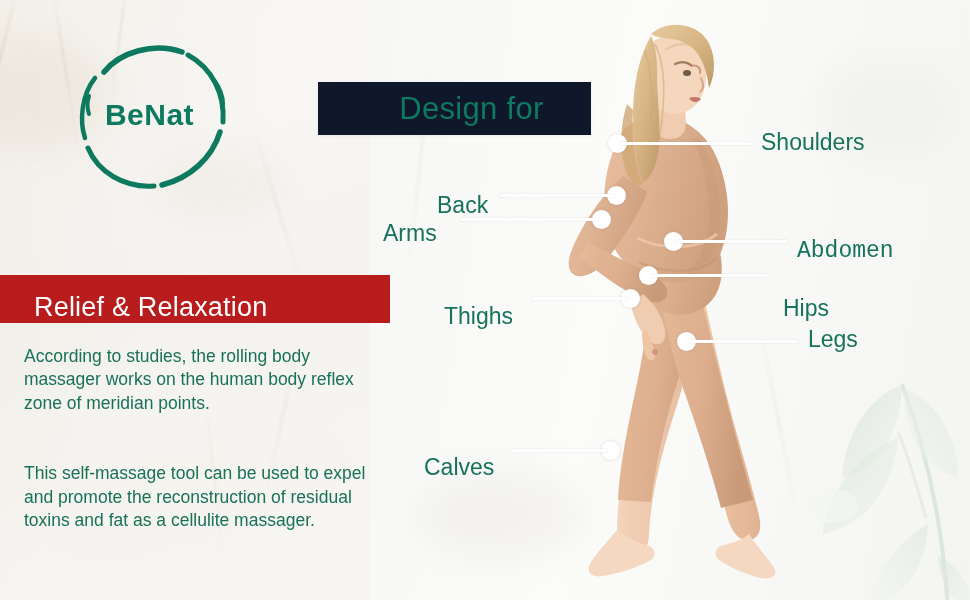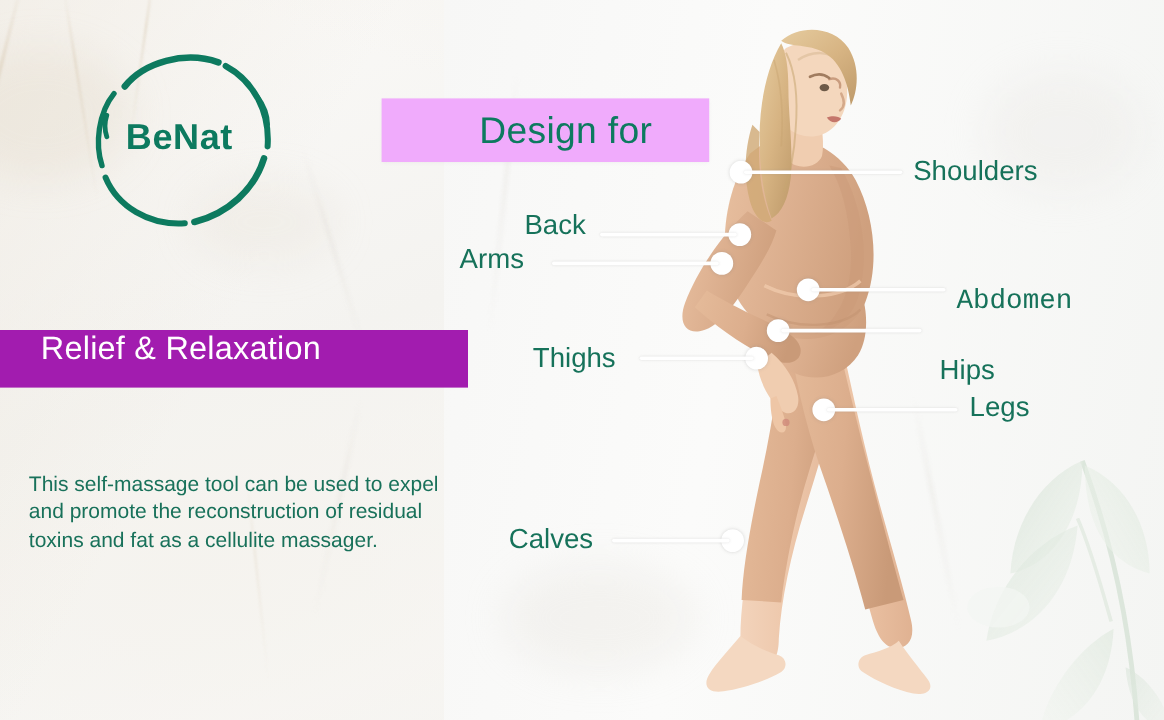"Design for" .design-banner { background: #f0abfc -> #0f172a }
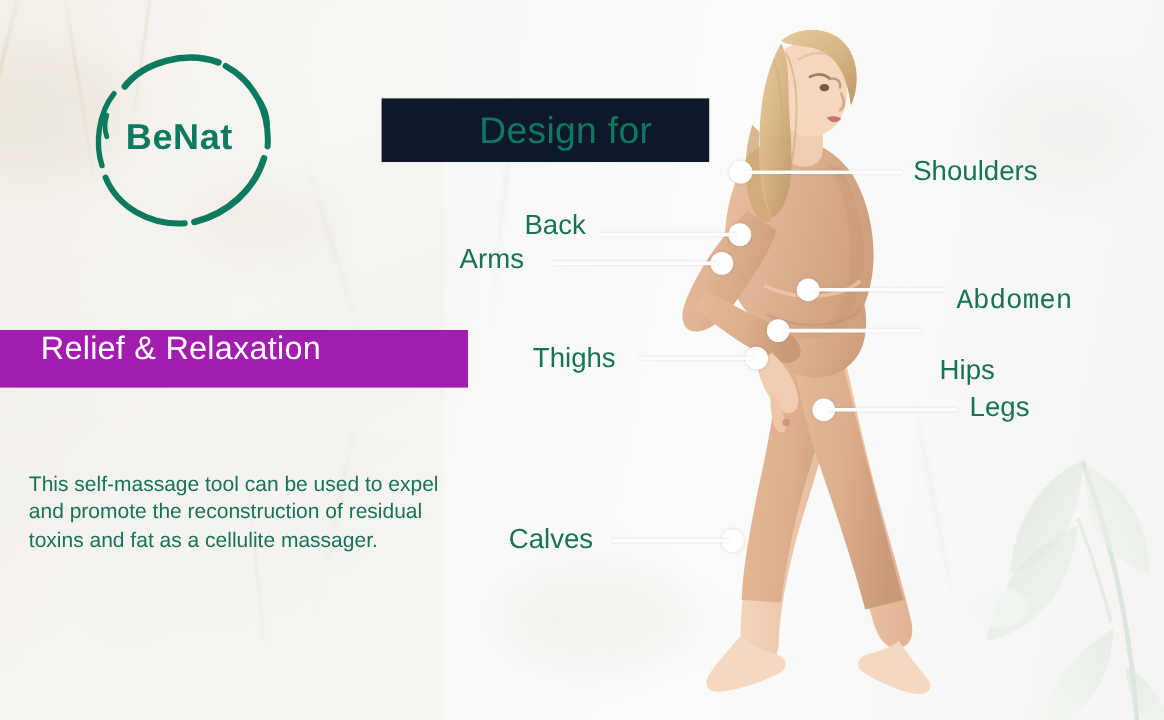"Back" .callout-label.left-side { margin-top: none -> 18px }
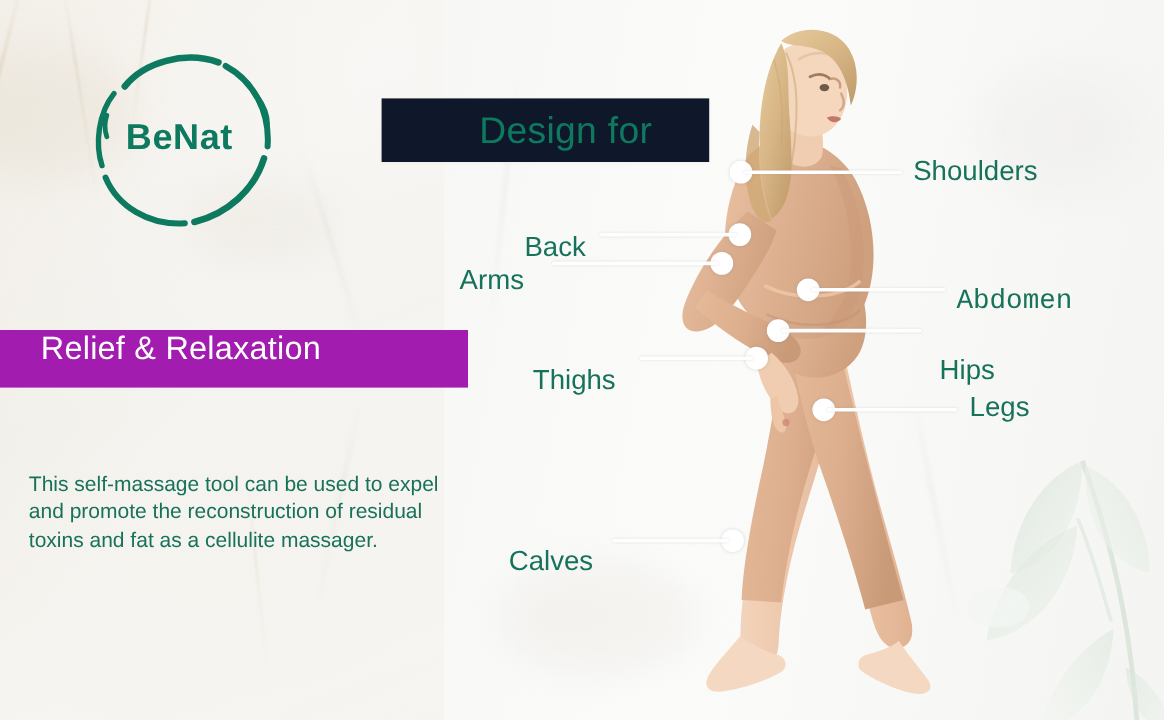"Relief & Relaxation" .relief-bar { align-items: flex-start -> flex-end; background: #a21caf -> #b91c1c }
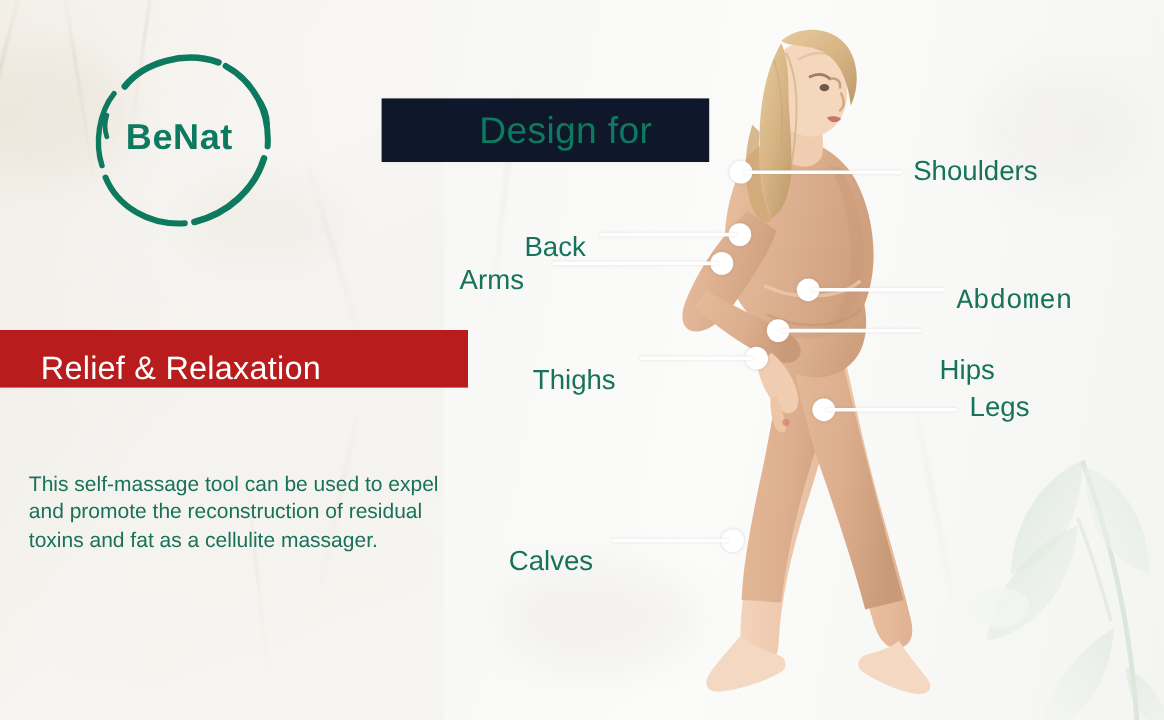"According to studies, the rolling" p { html: none -> <p>According to studies, the rolling body massager works on the human body reflex zone of meridian points.</p> }
